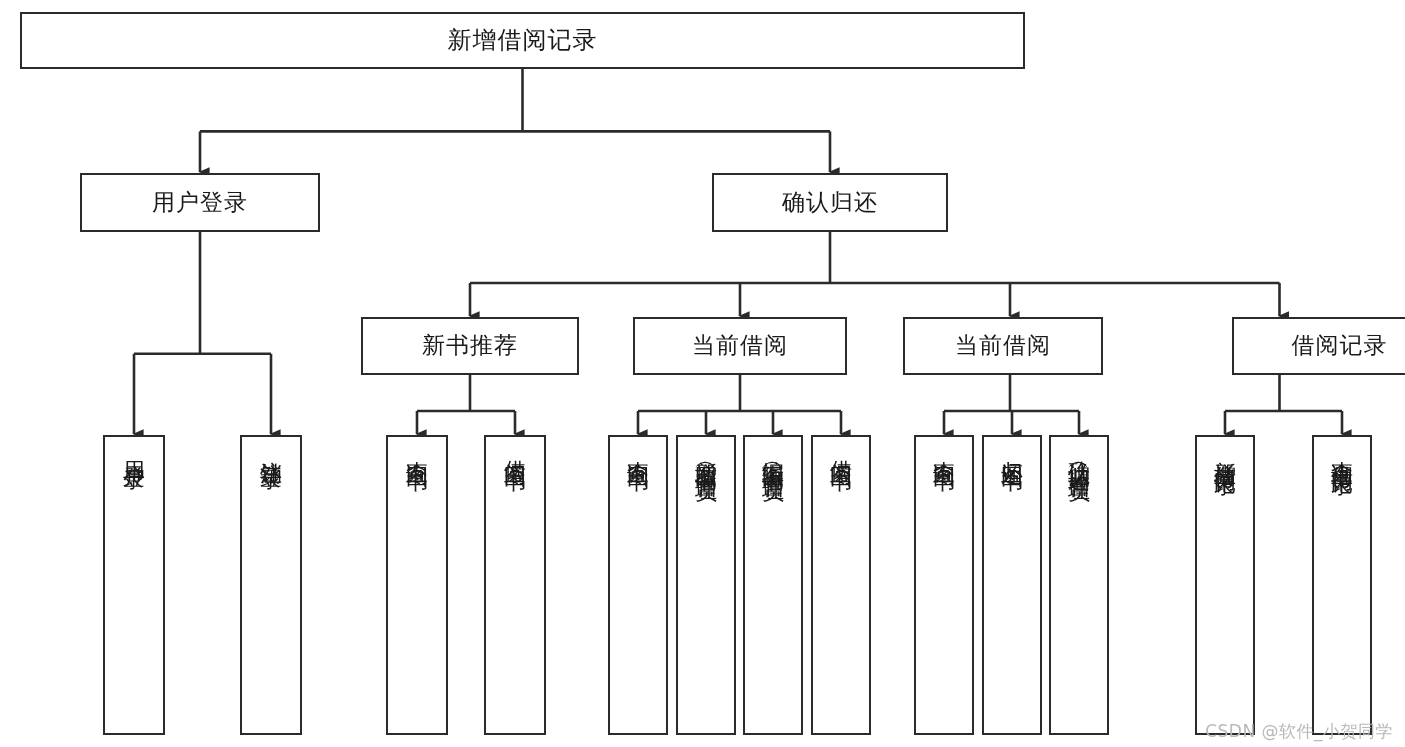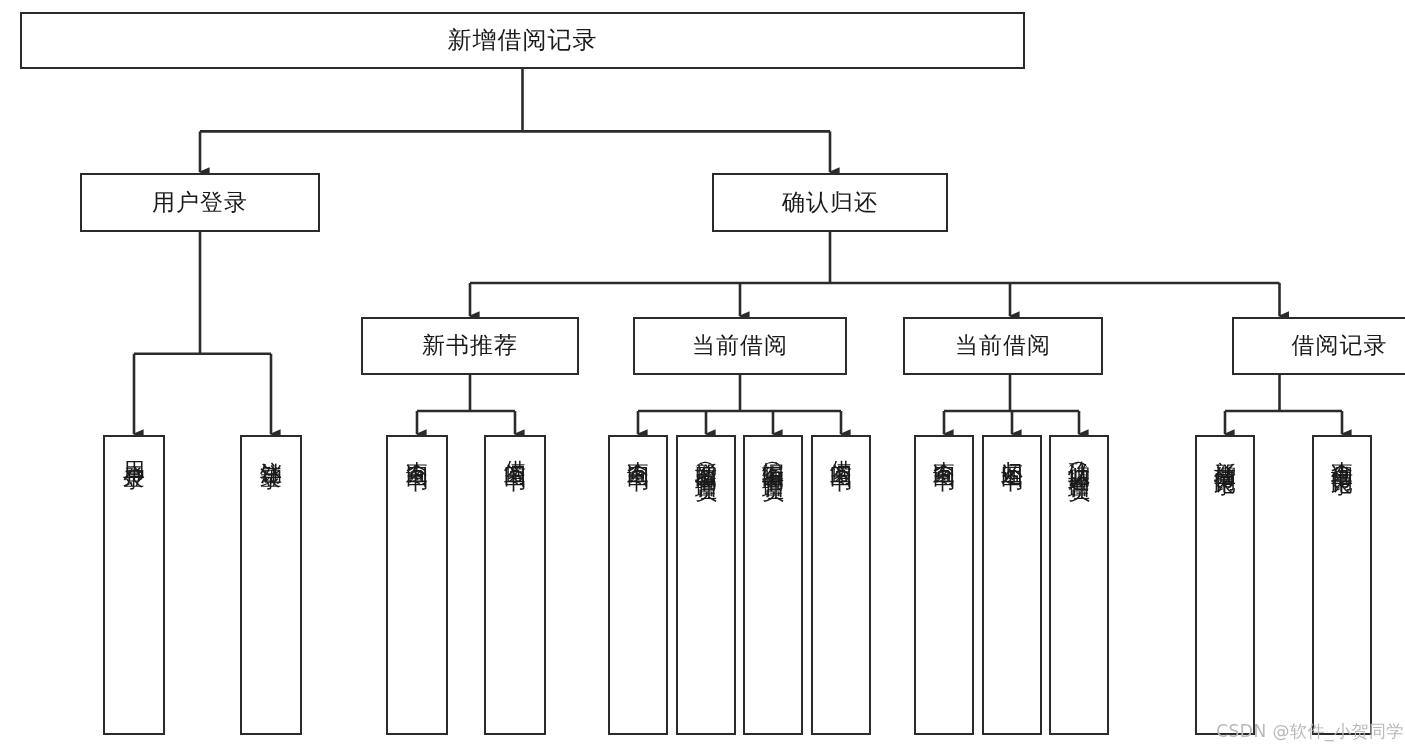"CSDN @软件_小贺同学" #watermark { right: 1px -> 12px }
